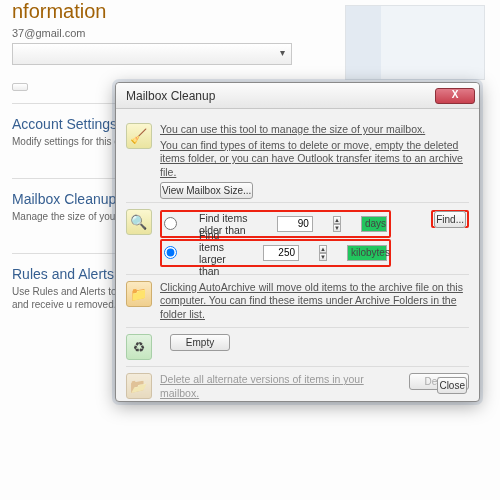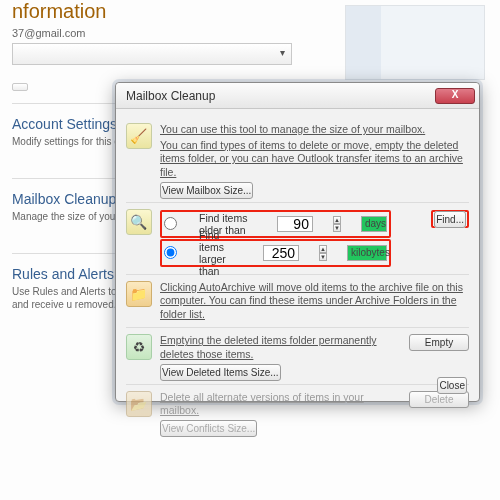"90" .spin { font-size: 14px -> 10px }
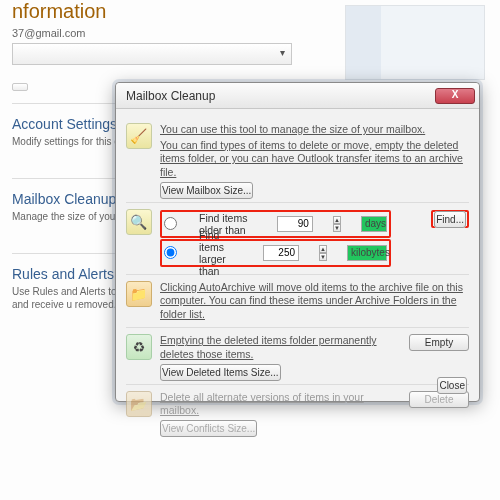"Emptying the deleted items folder" div.sec-main { html: <div> <div>Emptying the deleted items folder permanently deletes those items.</div> <div><span>View Deleted Items Size...</span></div> </div> -> none }
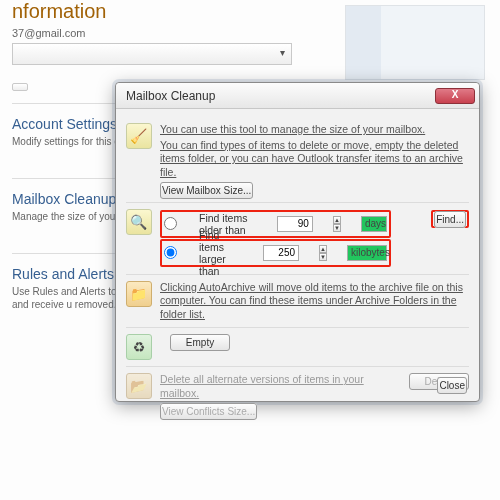"View Conflicts Size..." div.btn-row { html: <div><span>View Conflicts Size...</span></div> -> none }
